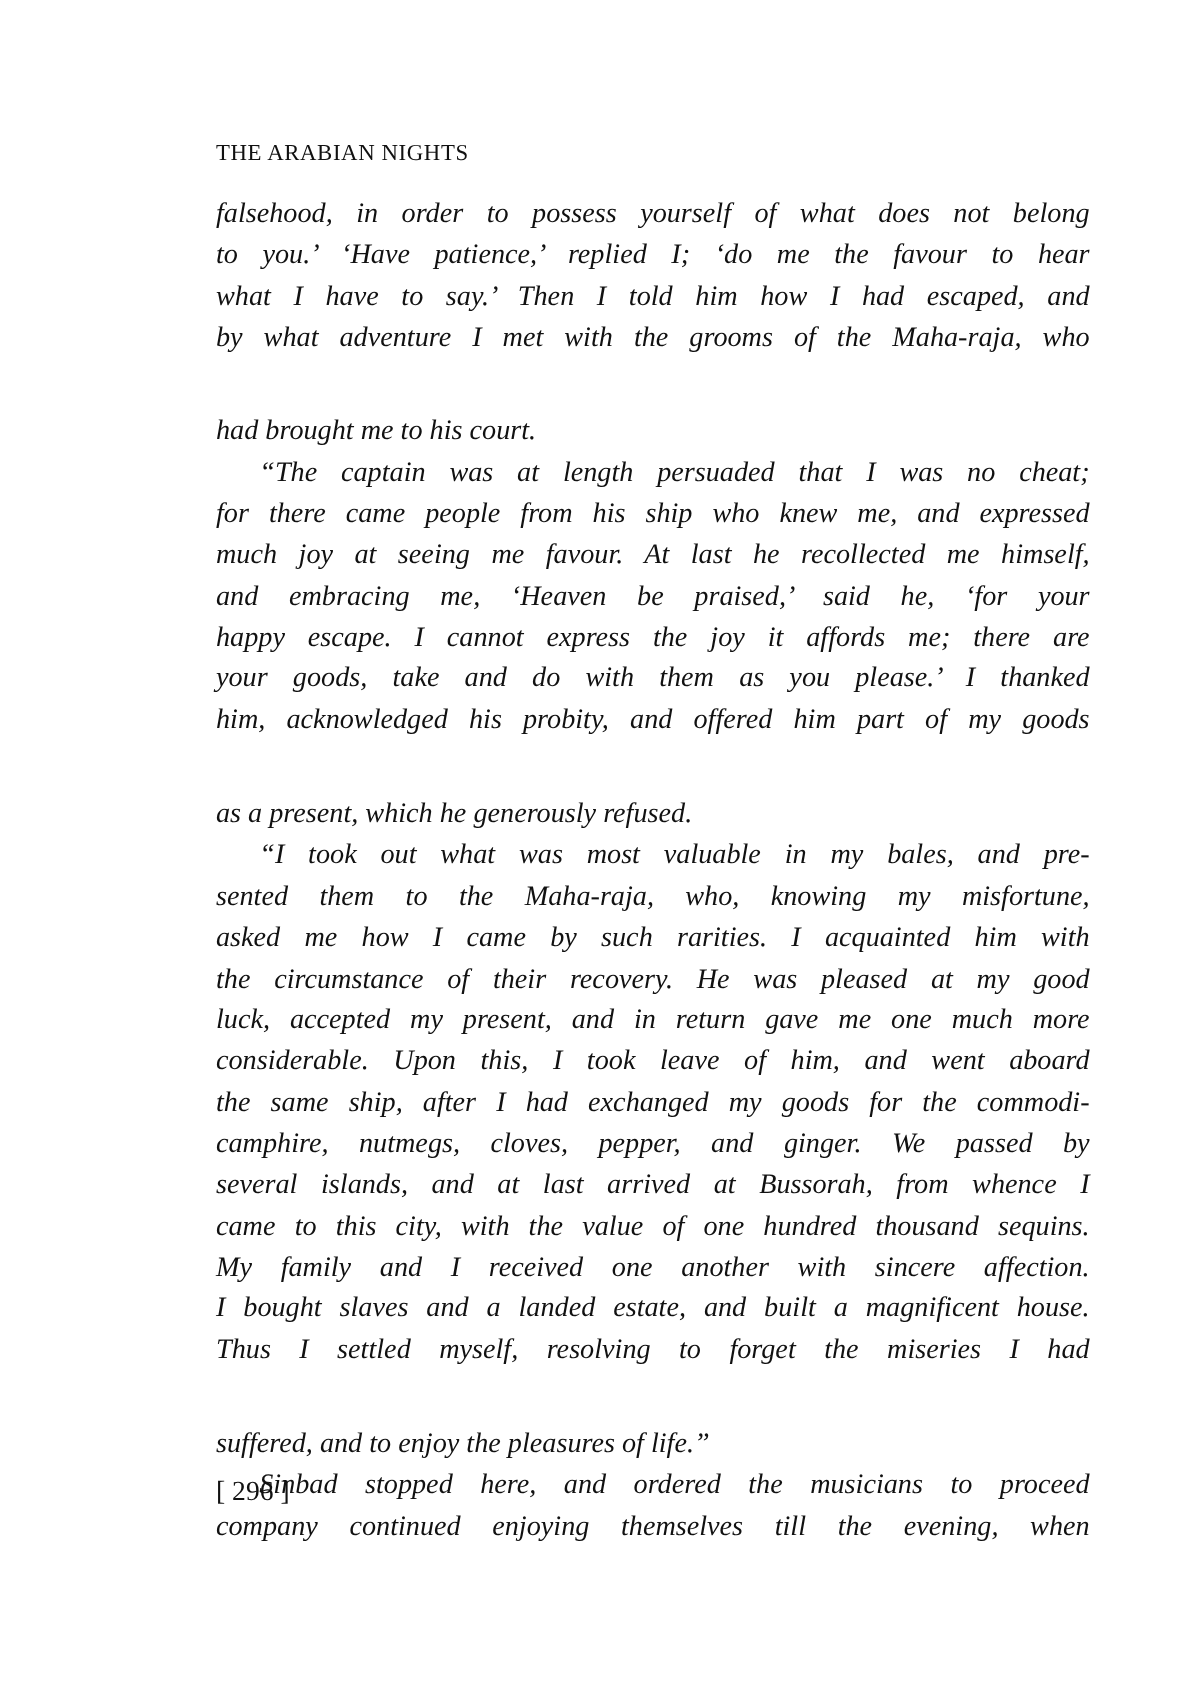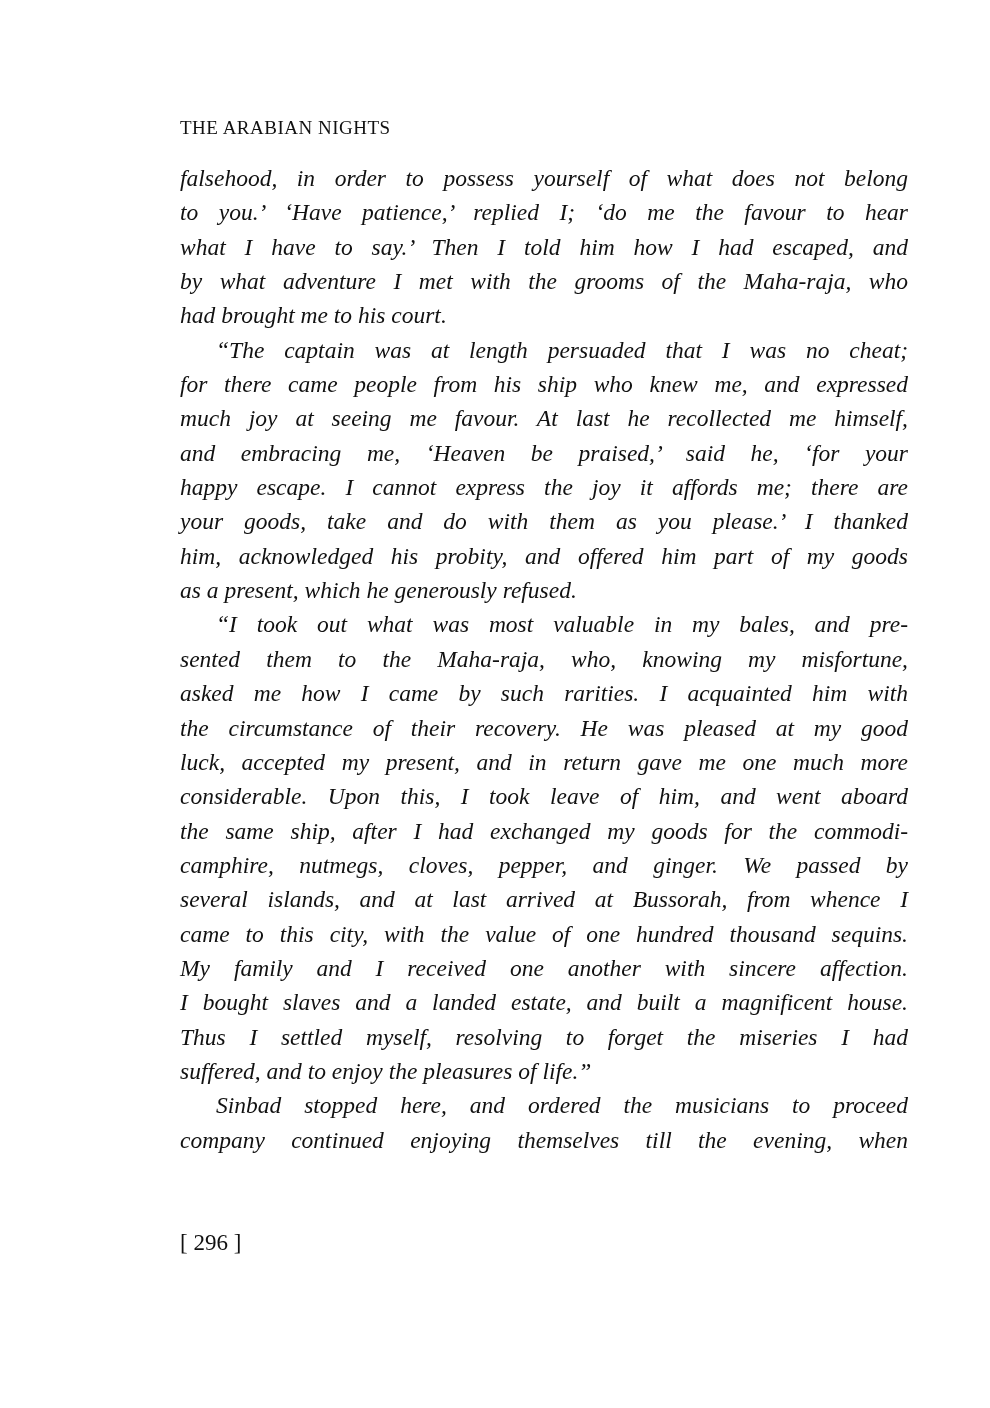"had brought me to his" .line.last { margin-top: none -> 44px }
